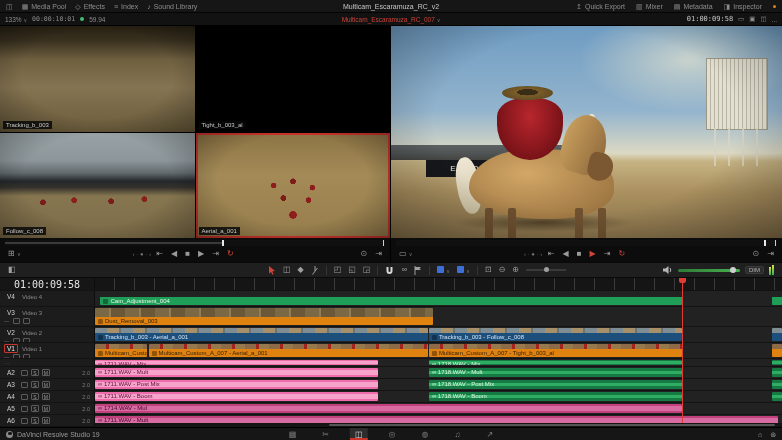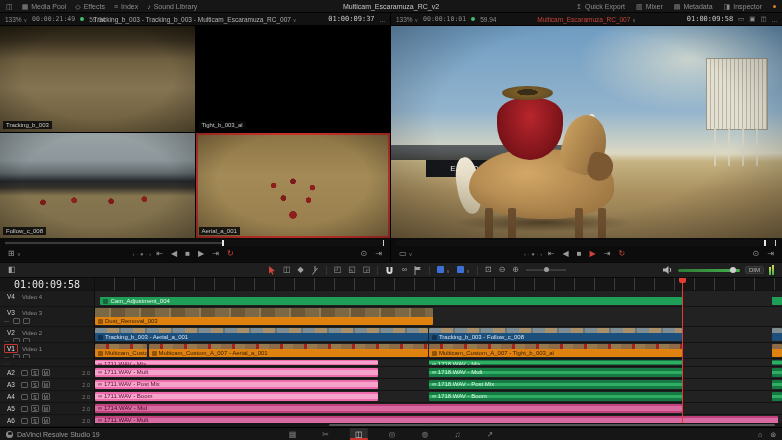"00:00:21:49" div.vh { html: <div> <span><span>133%</span> <span>∨</span></span> <span>00:00:21:49</span> <span></span> <span>59.94</span> <span><span>Tracking_b_003 - Tracking_b_003 - Multicam_Escaramuza_RC_007</span> <span>∨</span></span> <span>01:00:09:37</span> <span>...</span> </div> -> none }
